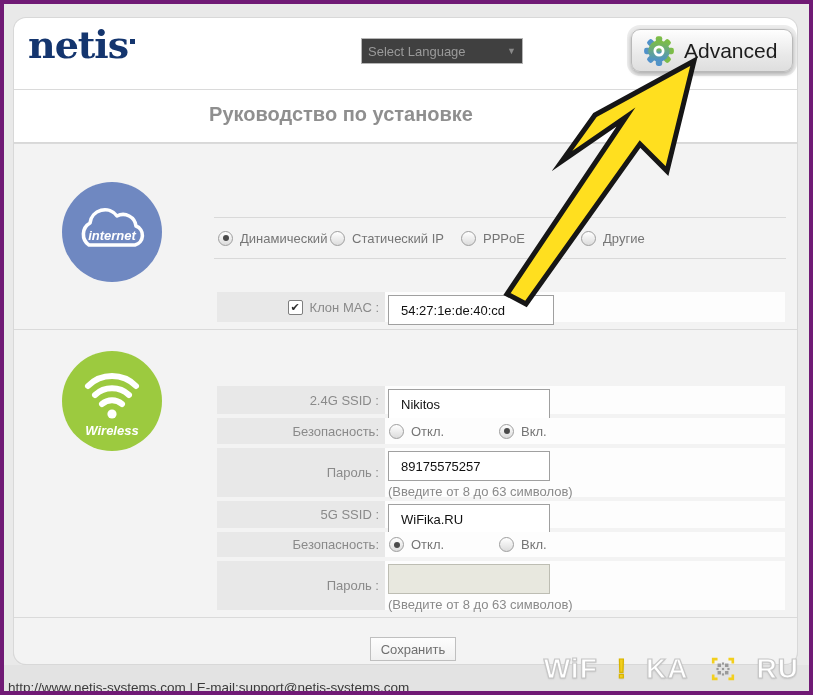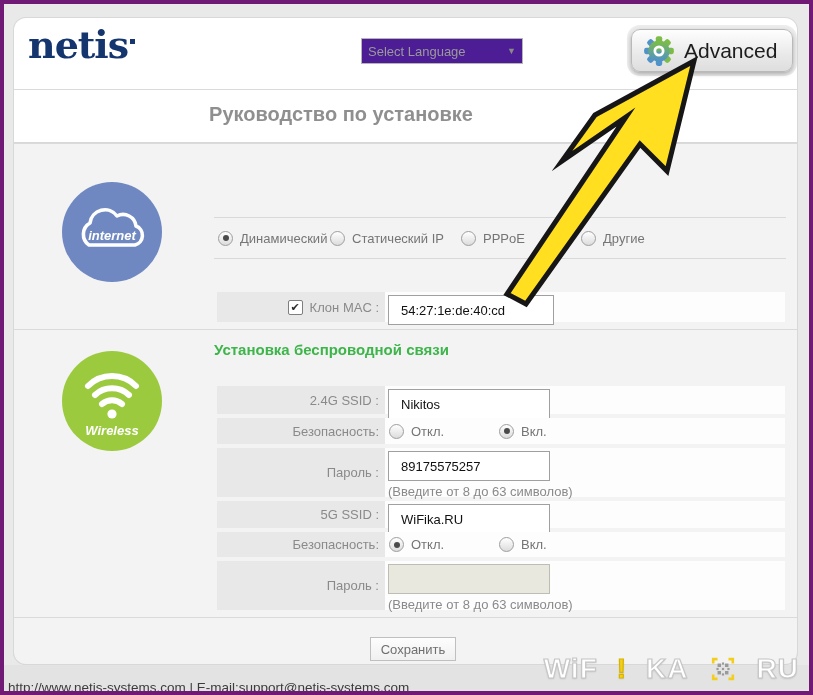"Select Language" .lang-select { background: #4c1d95 -> #404040 }
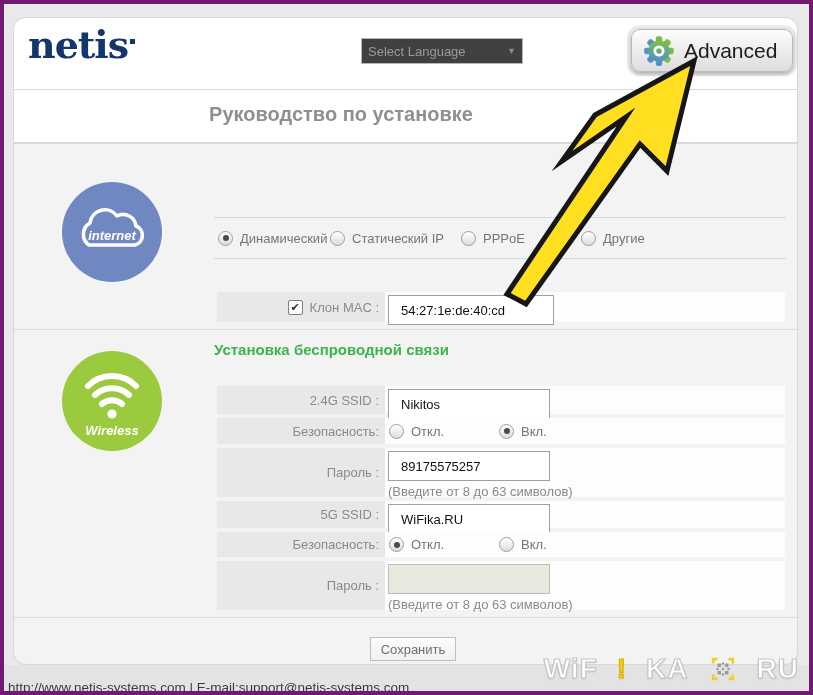"Установка беспроводной связи" div.sec-heading { html: <div>Установка беспроводной связи</div> -> none }
